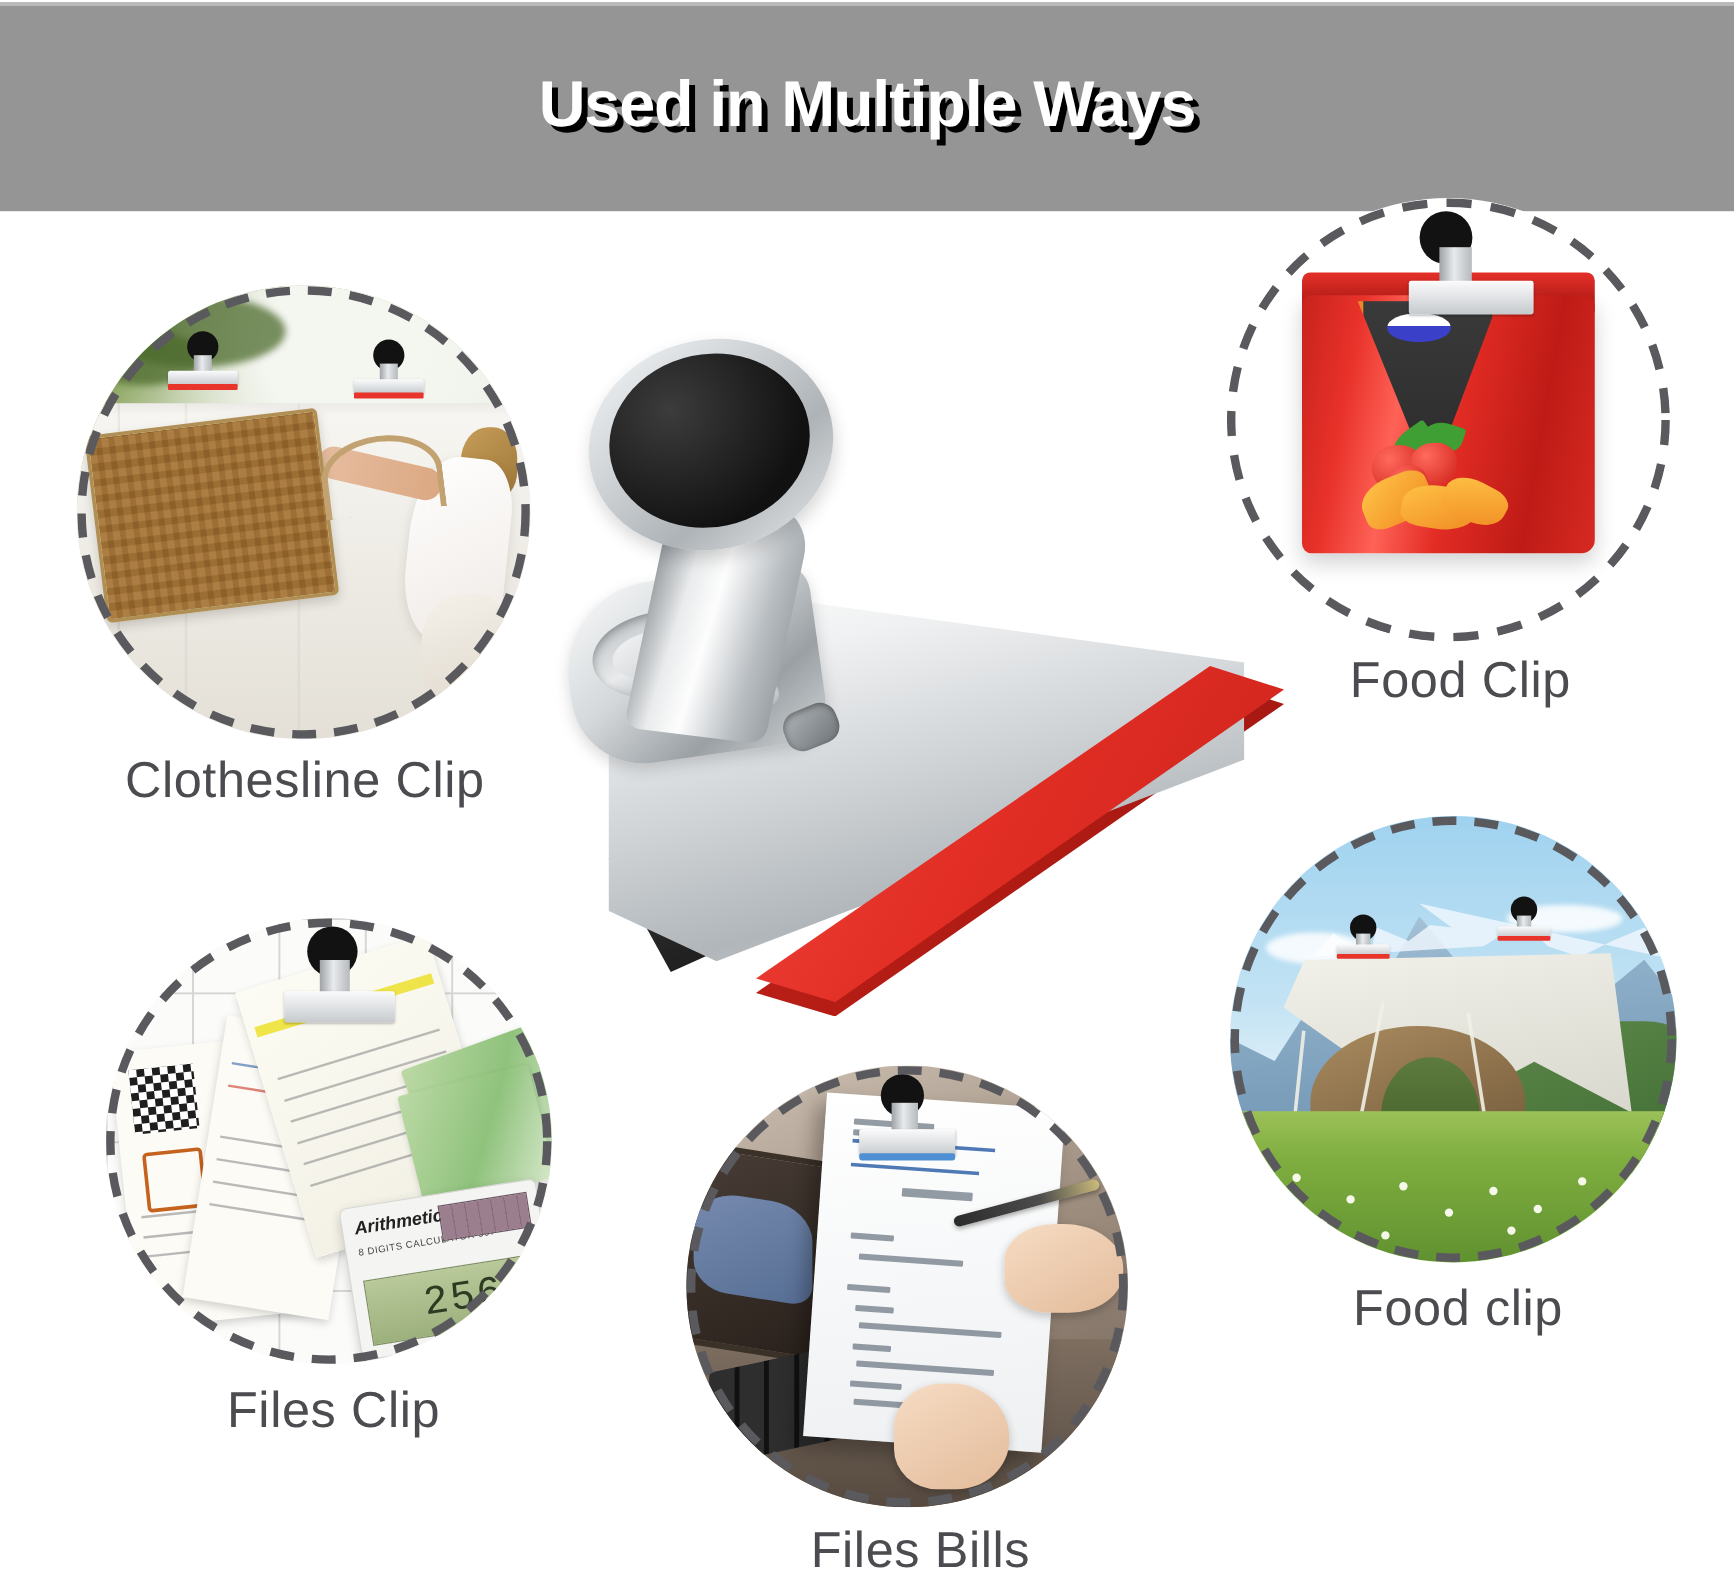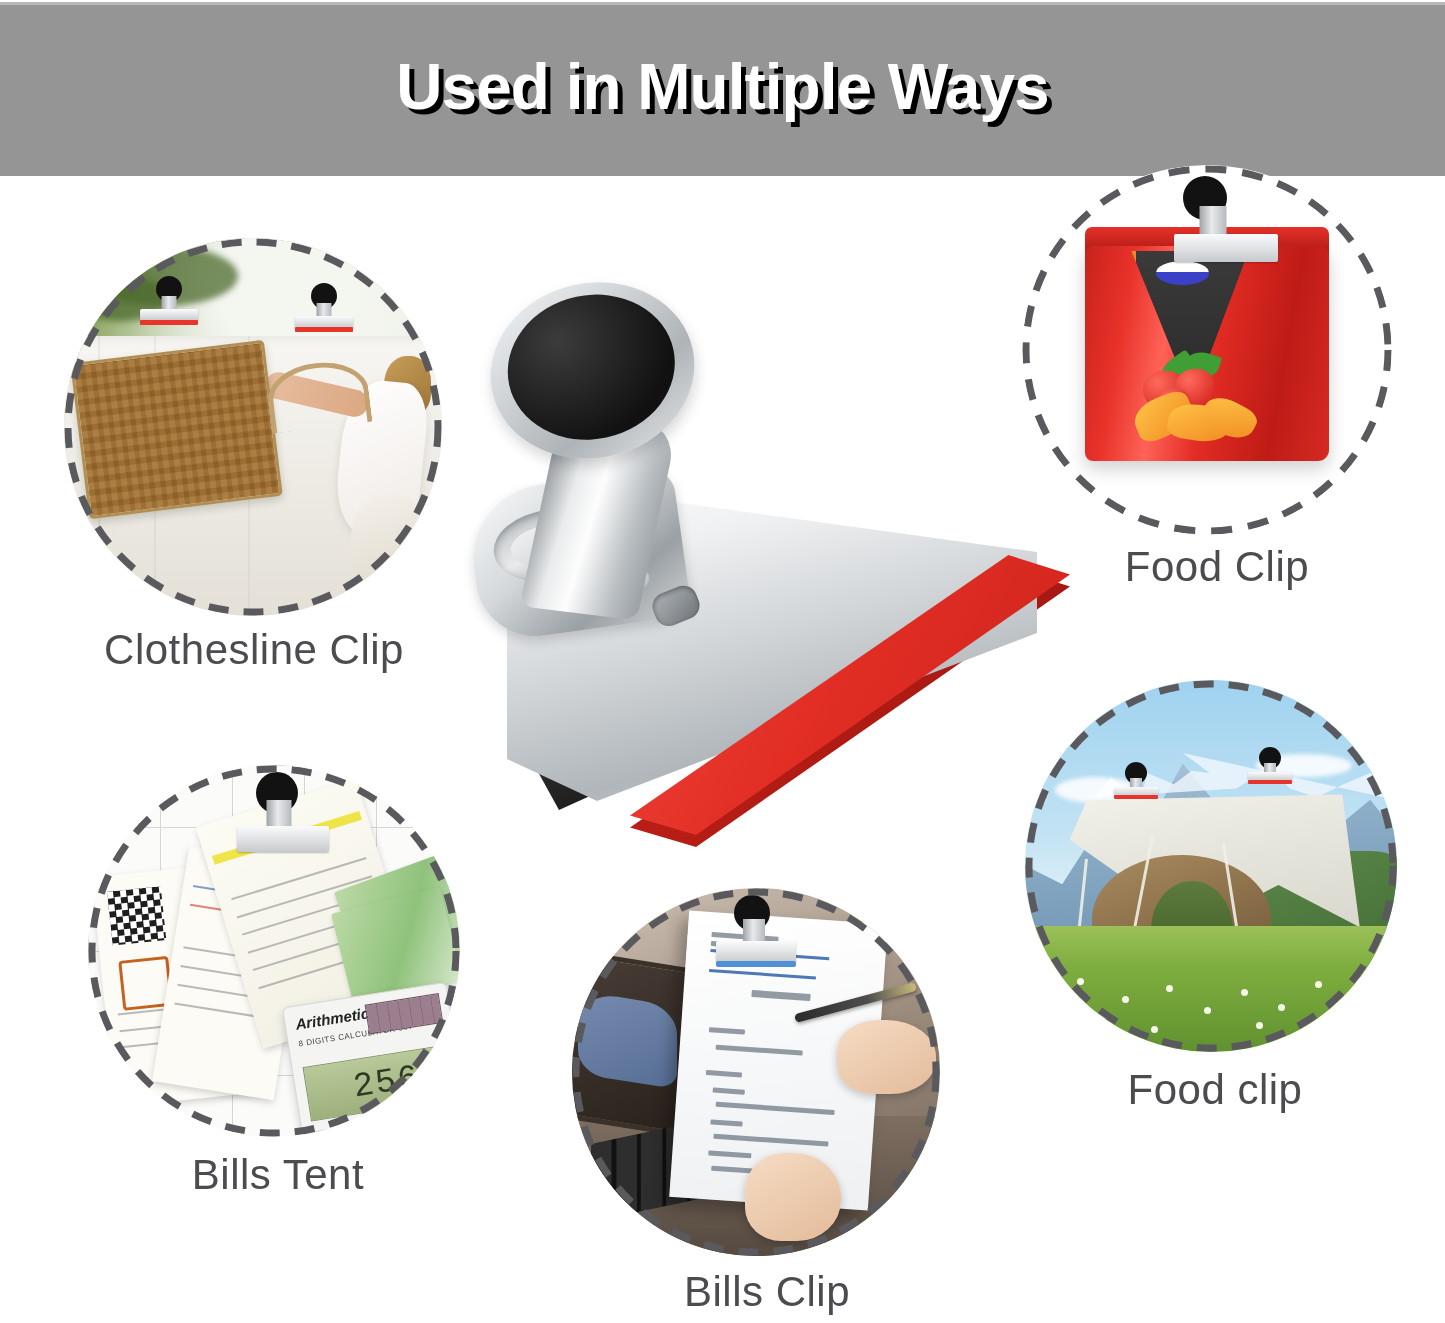"Used in Multiple Ways" .banner-title { font-size: 64px -> 54px }
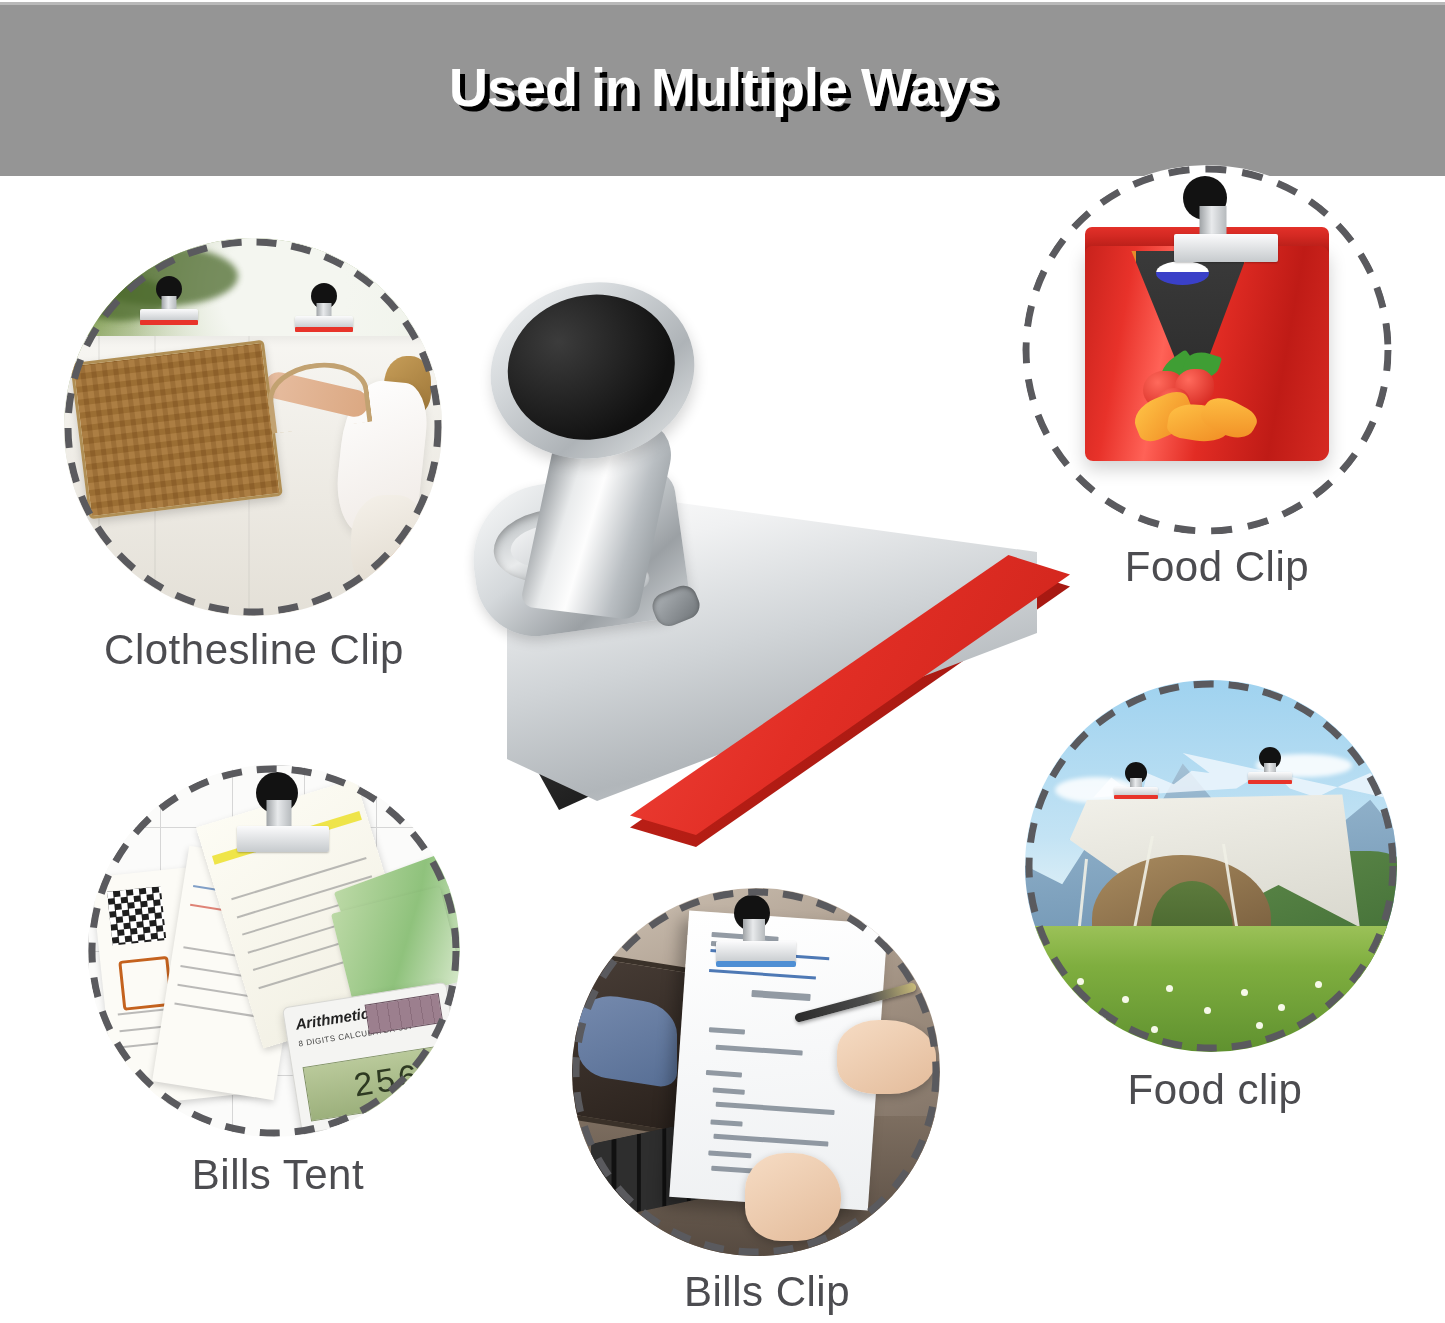"Bills Tent" div.caption { text: Bills Tent -> Files Clip }
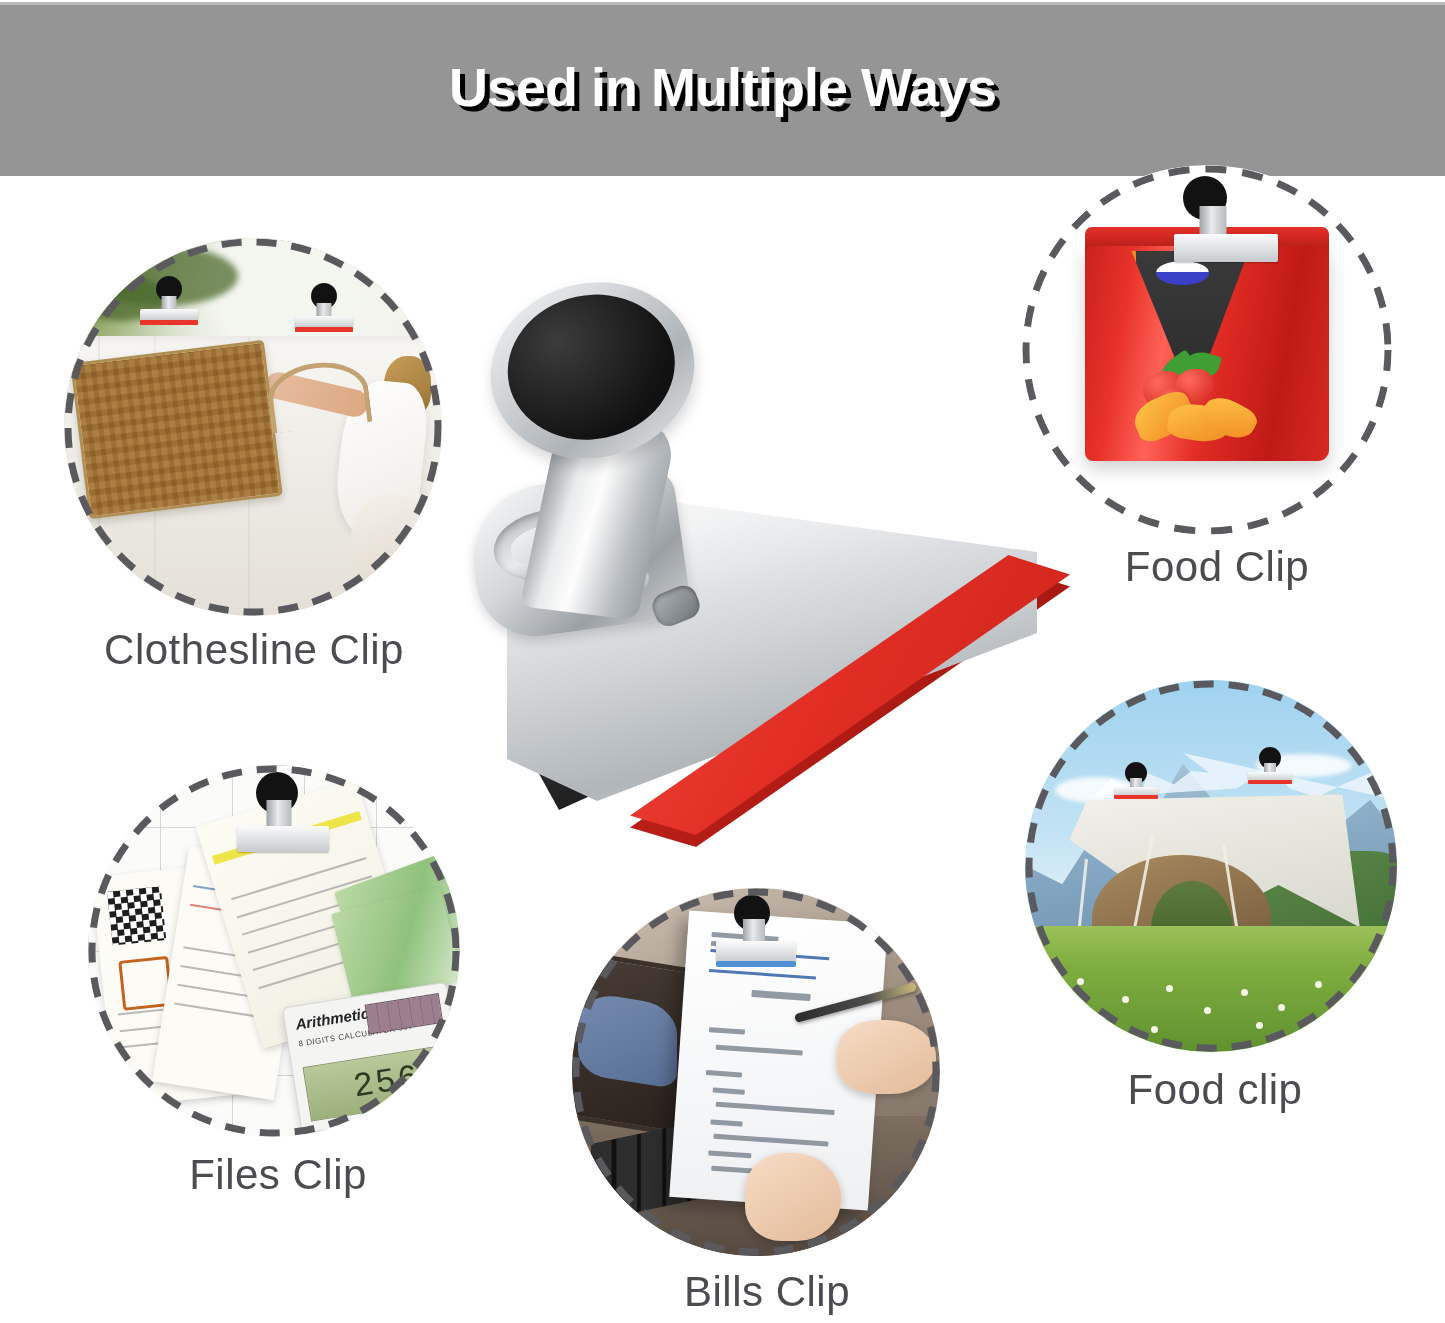"Bills Clip" div.caption { text: Bills Clip -> Files Bills }
